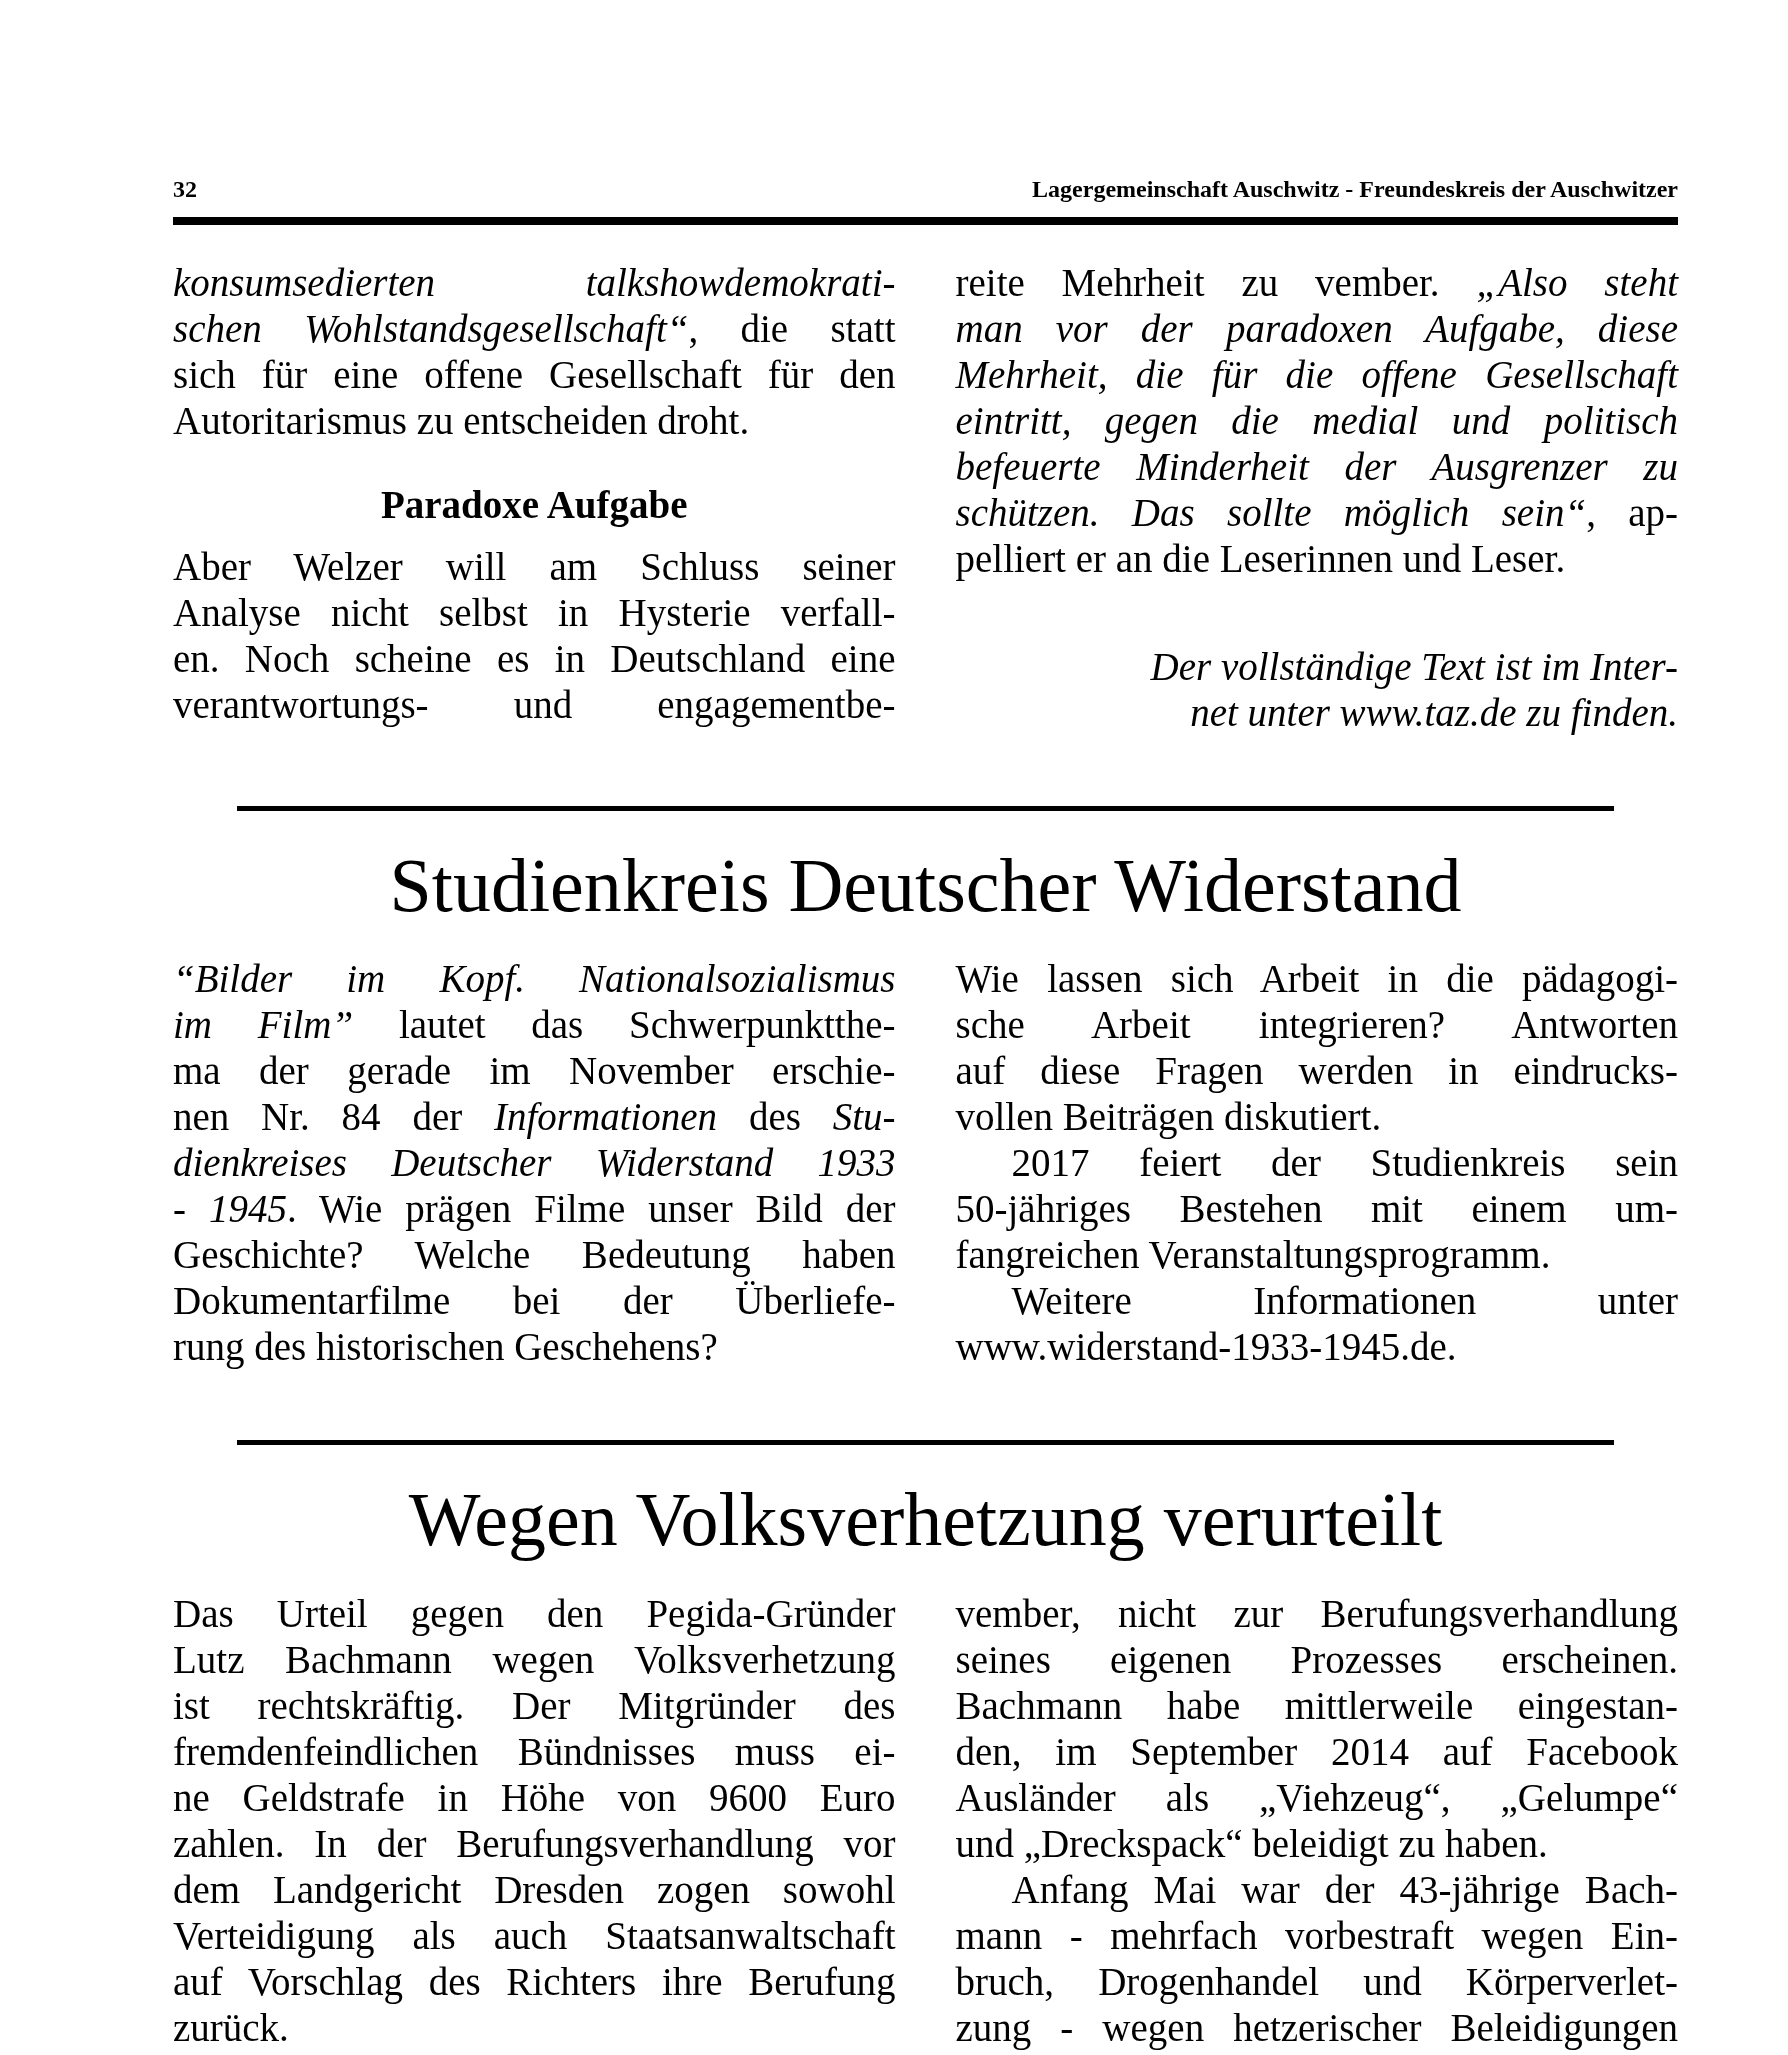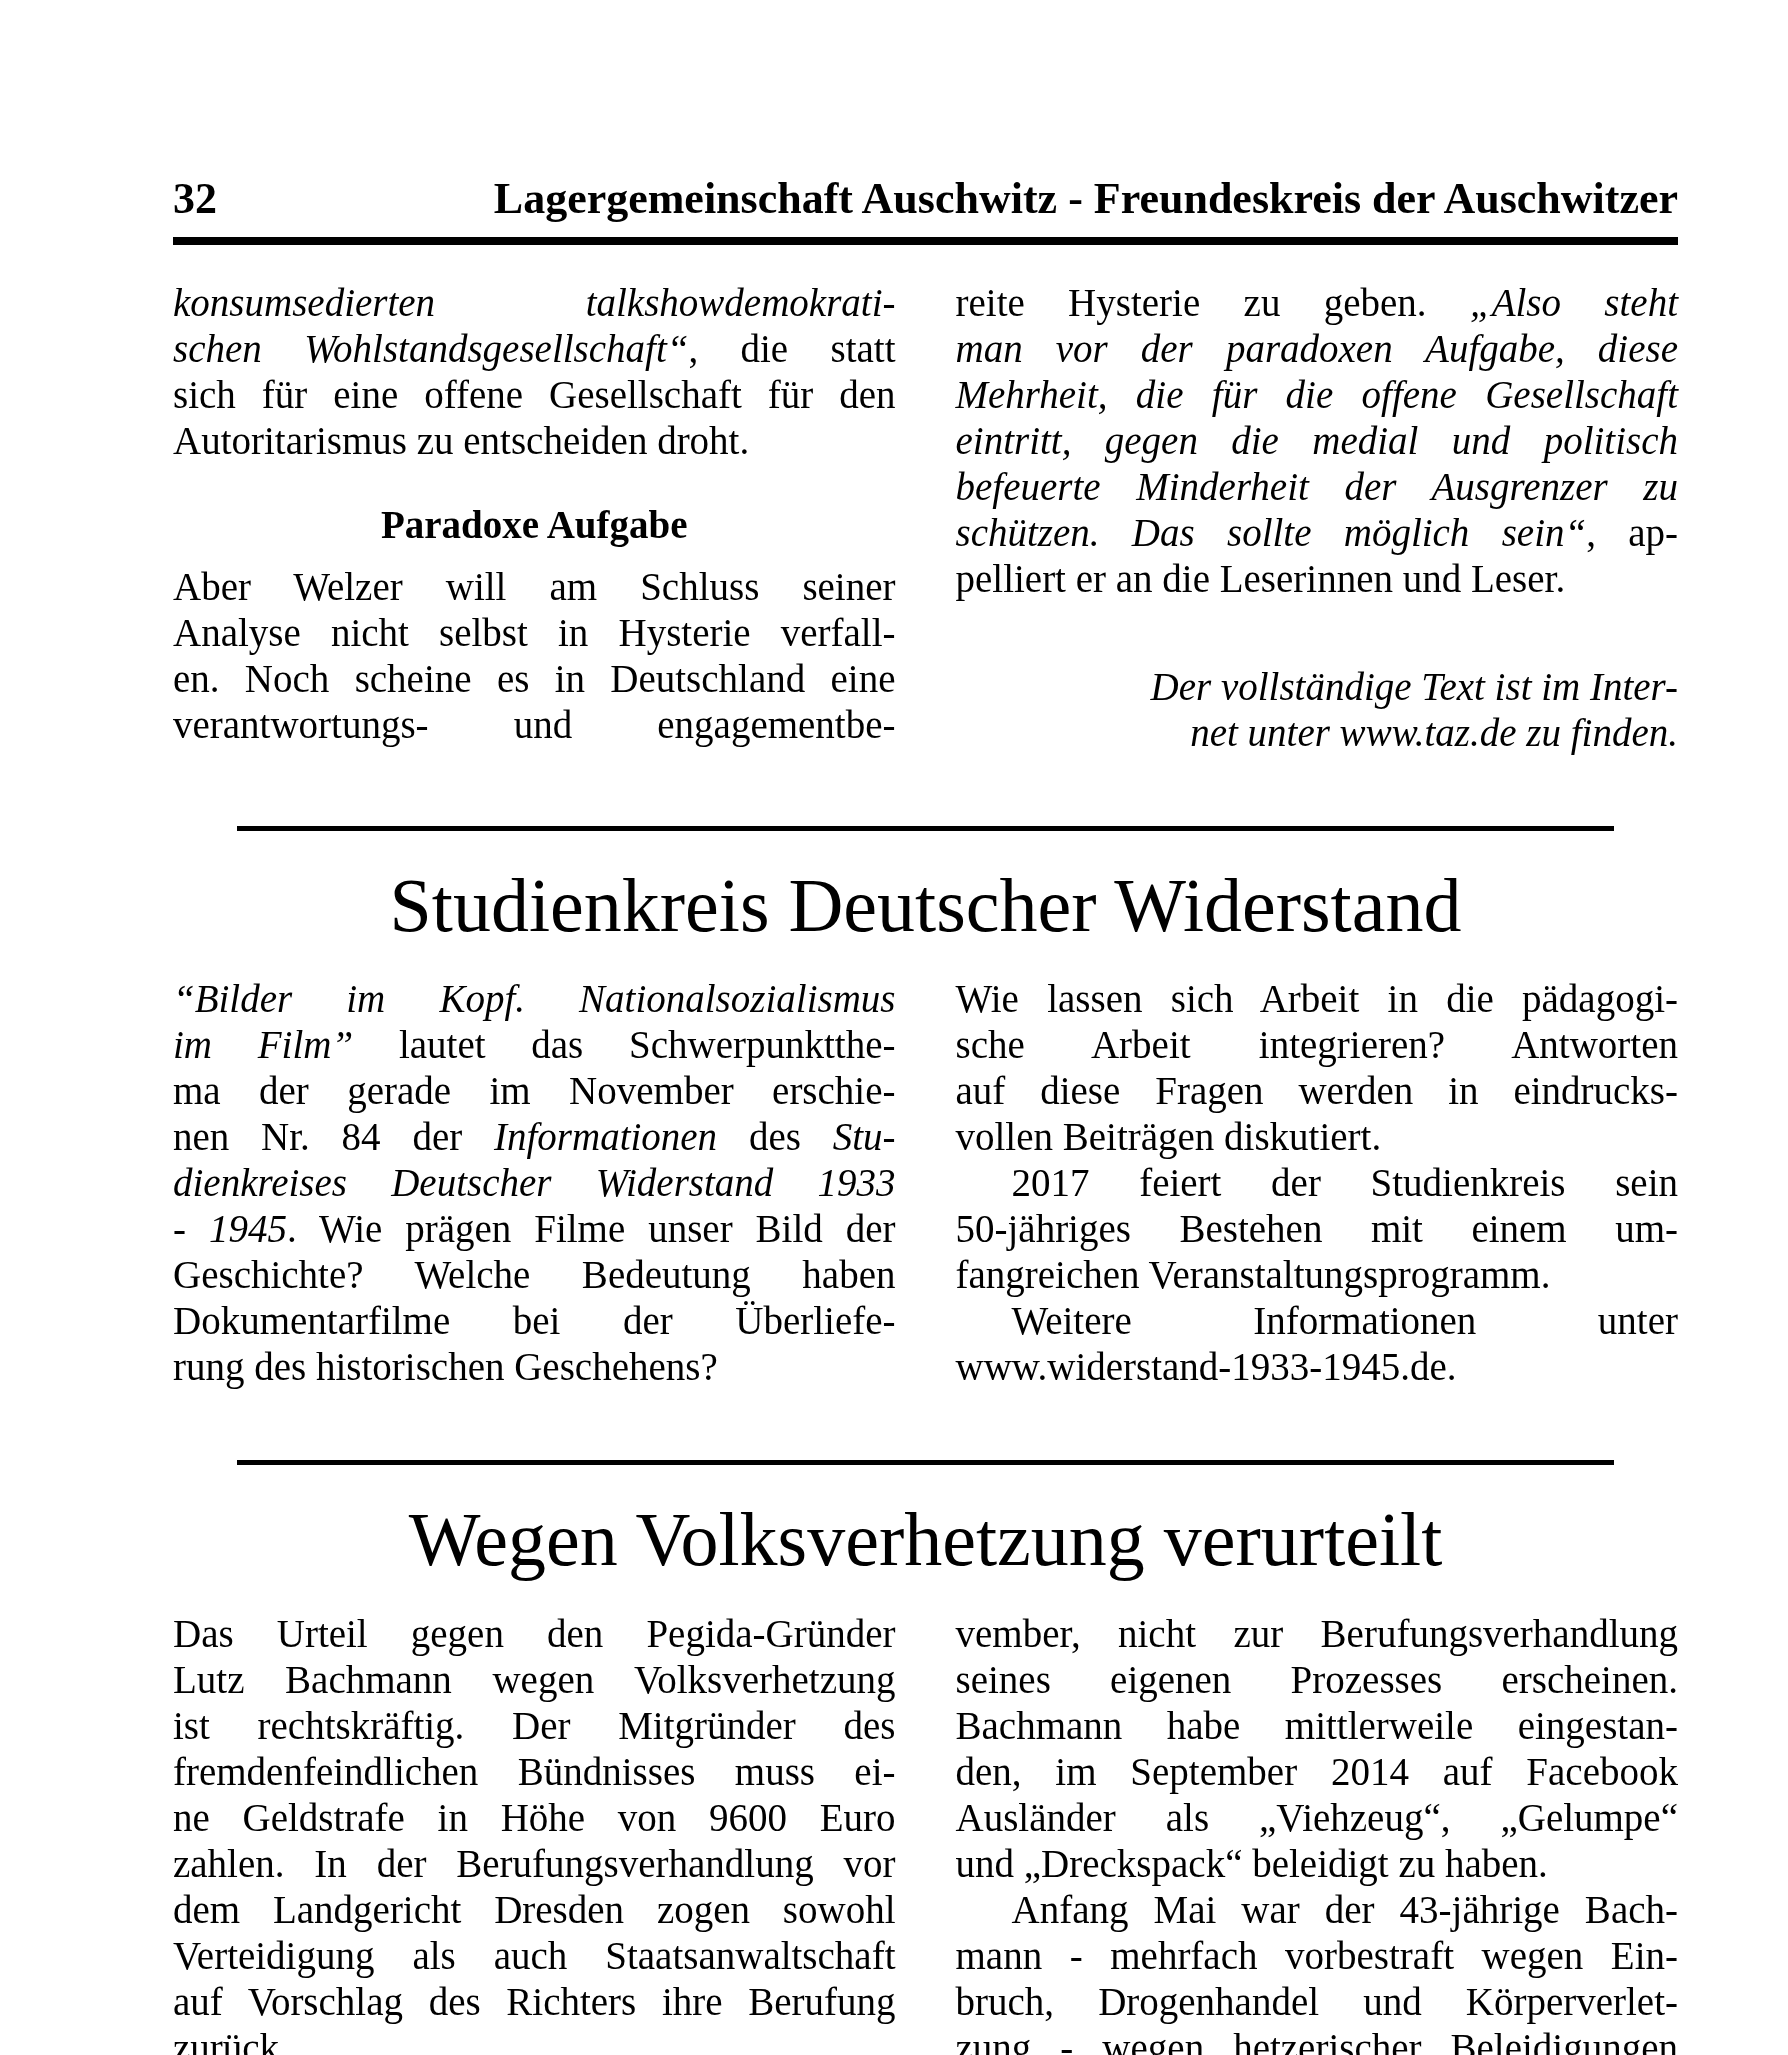"32" .pg-header { font-size: 44px -> 24px }
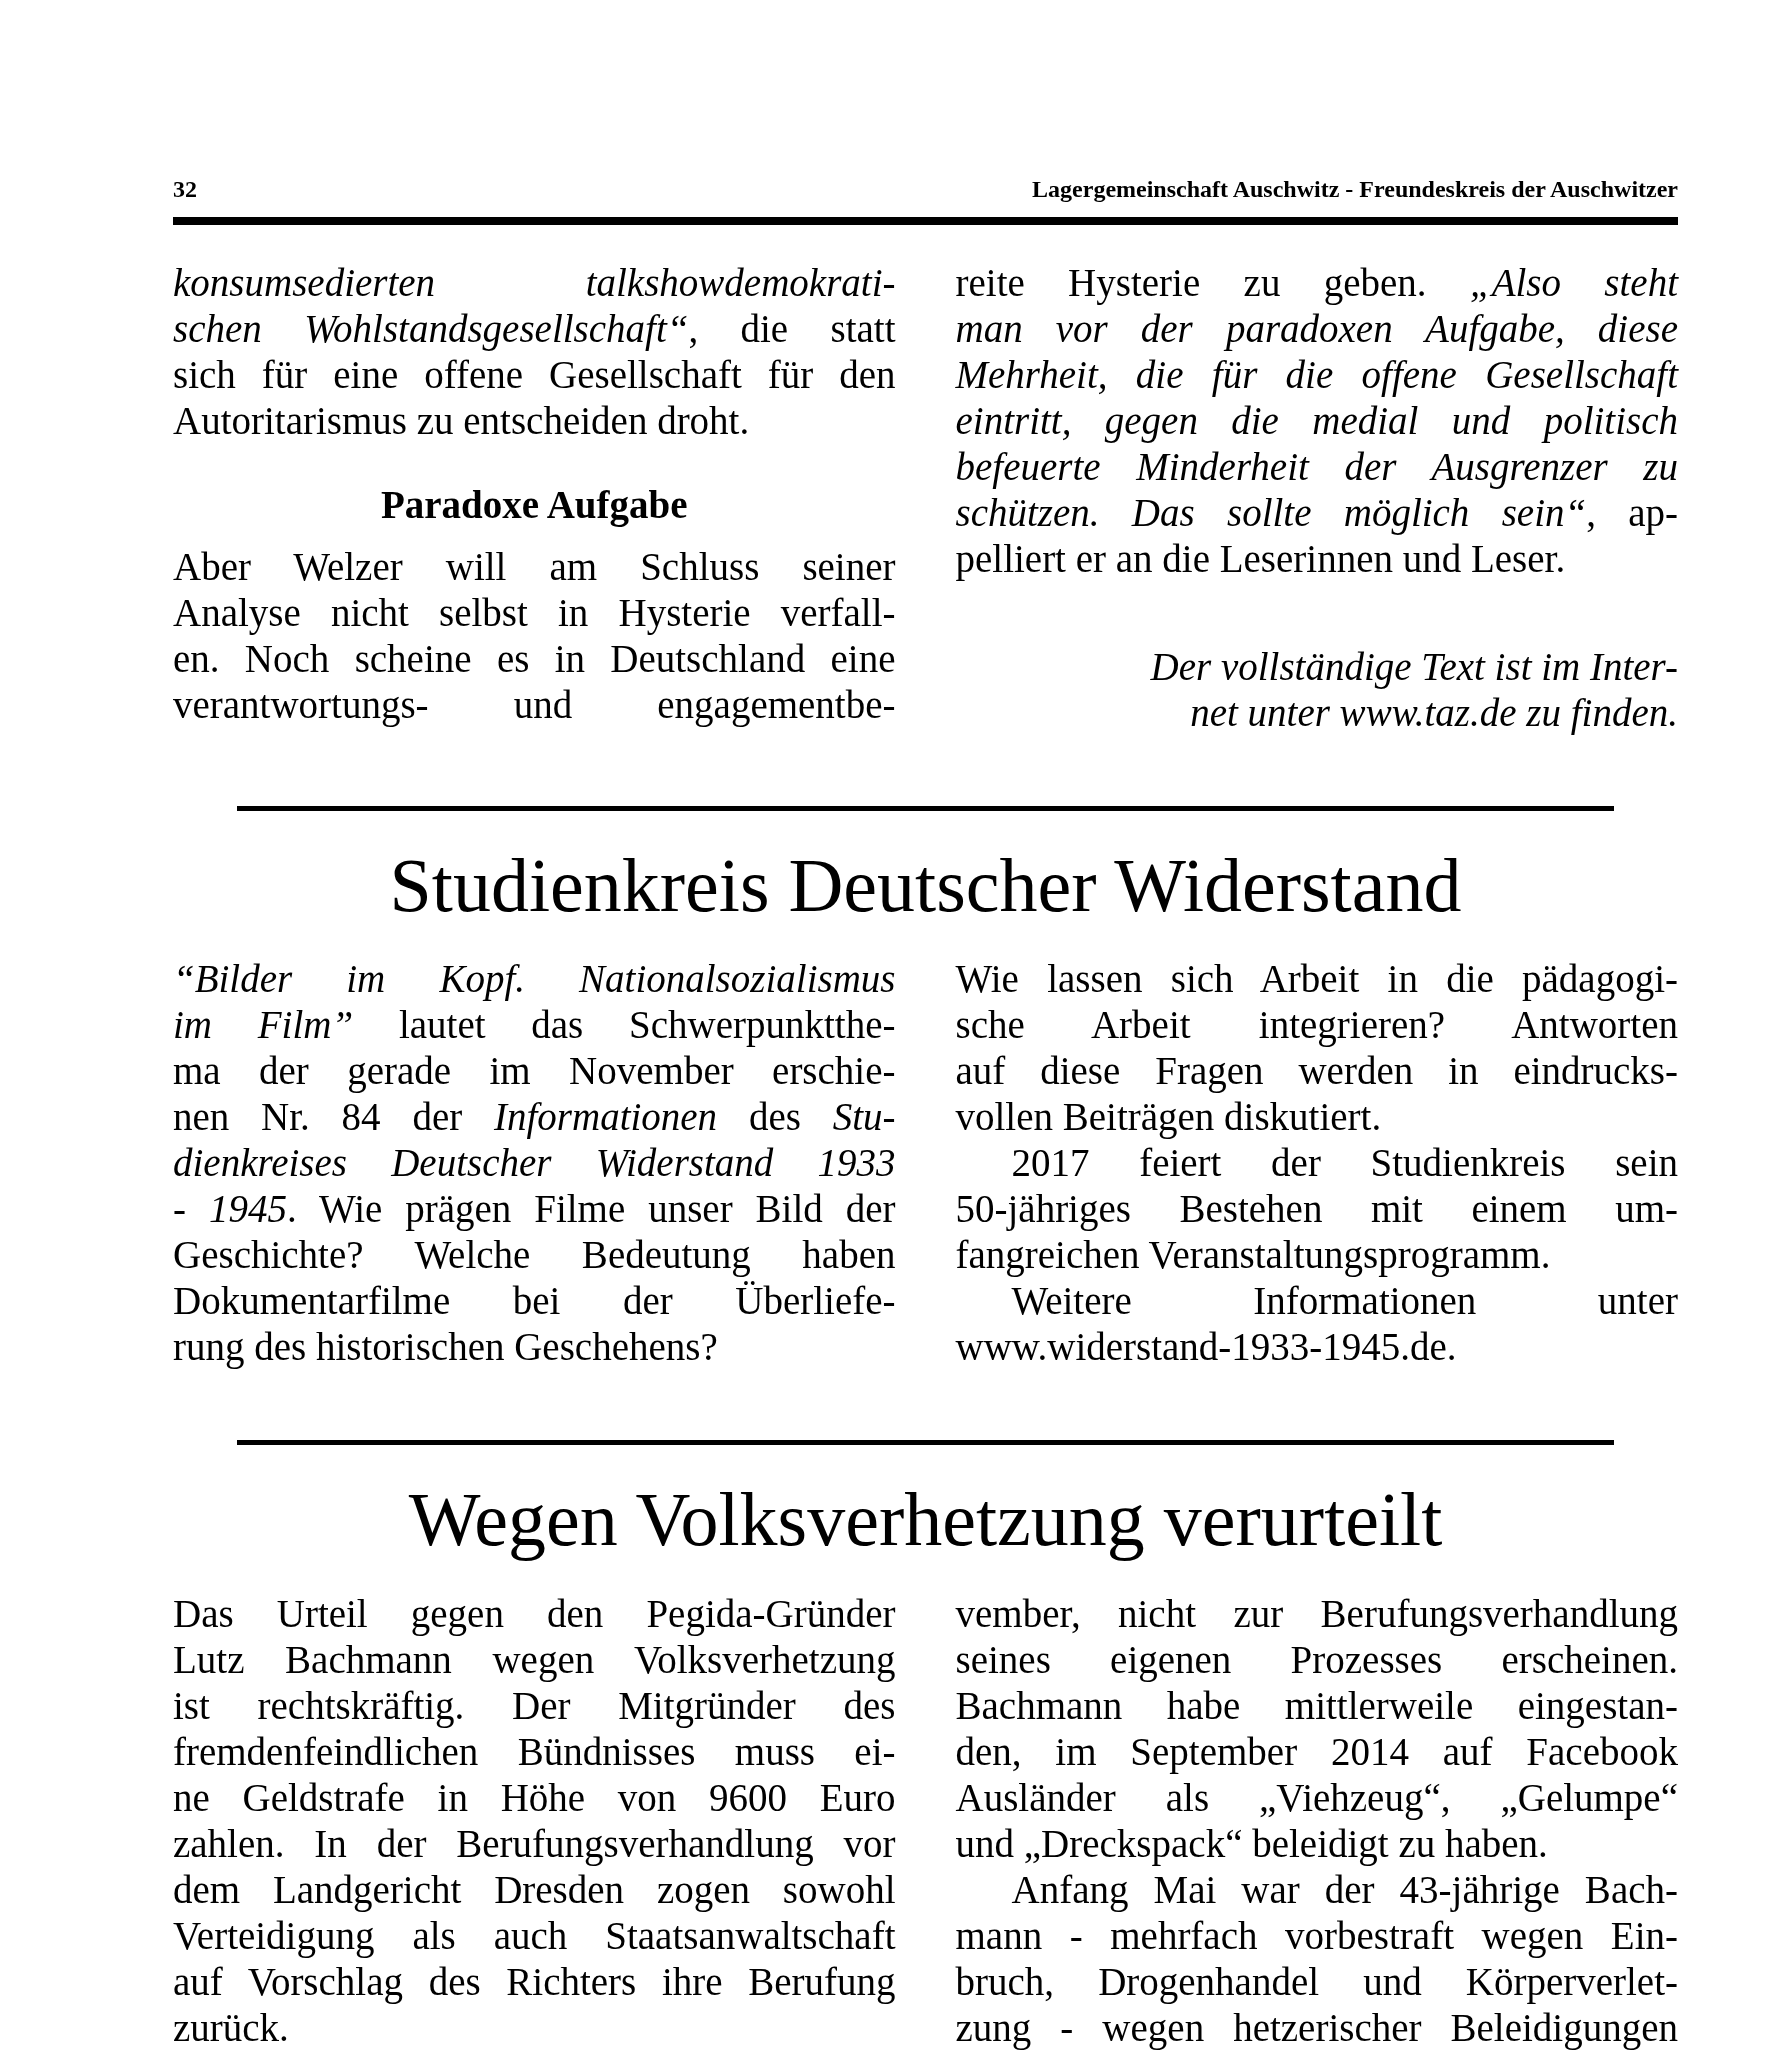"reite Hysterie zu geben." span { text: Hysterie zu geben -> Mehrheit zu vember }
